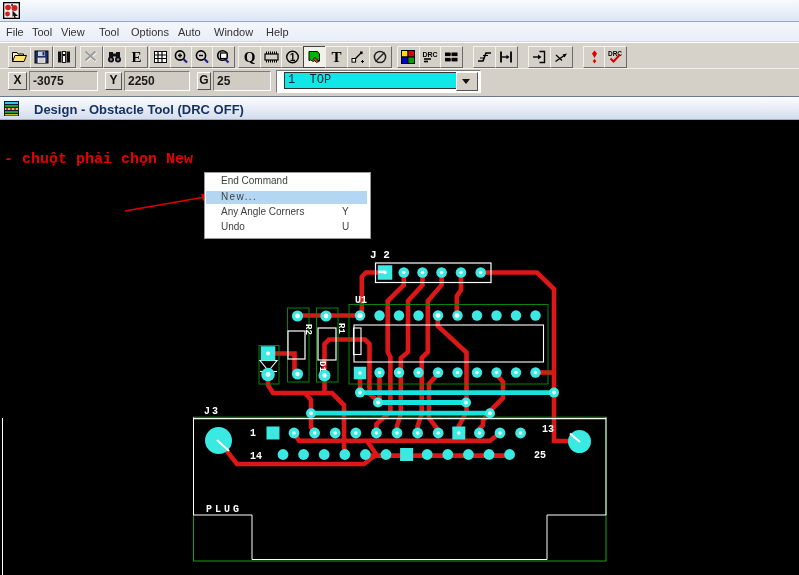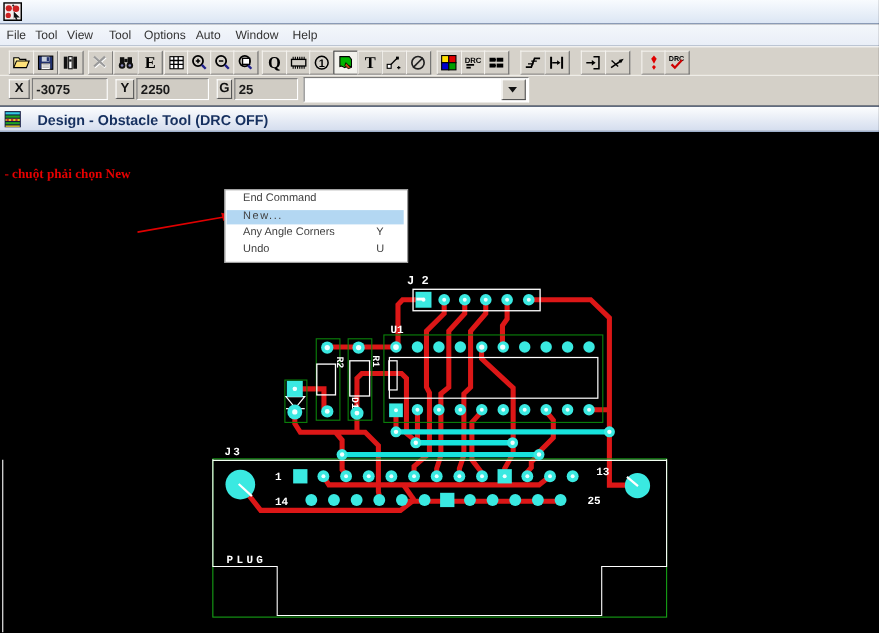"1 TOP" div.abs { html: none -> <div>1&nbsp;&nbsp;TOP</div> }
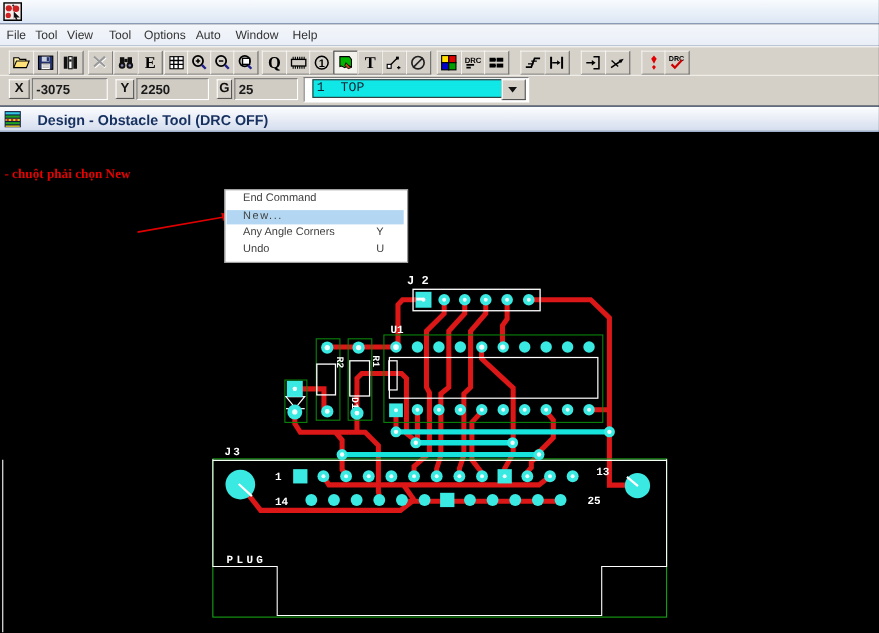"- chuột phải chọn New" #annot { font-family: Liberation Serif, serif -> Liberation Mono, monospace; font-size: 12px -> 15px }
